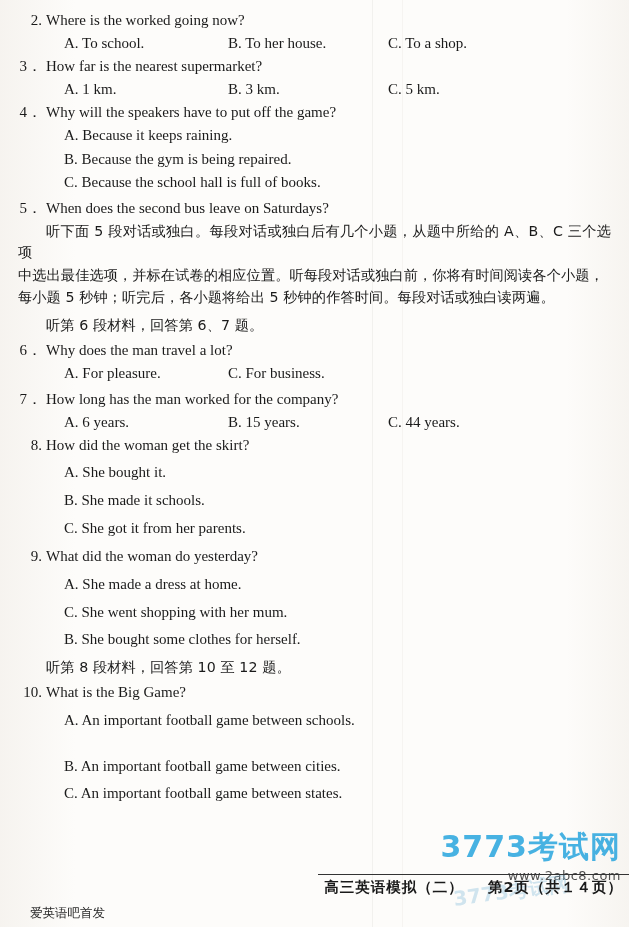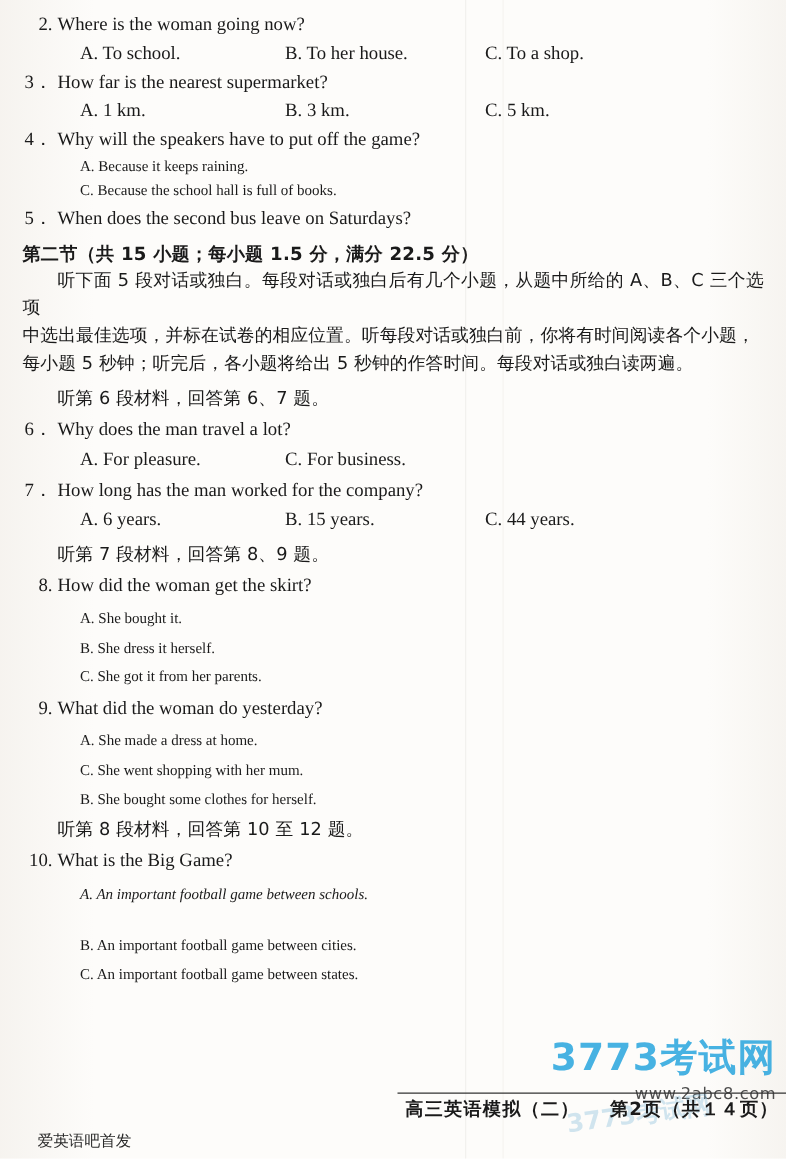"Where is the woman going" span.qtext { text: woman -> worked }
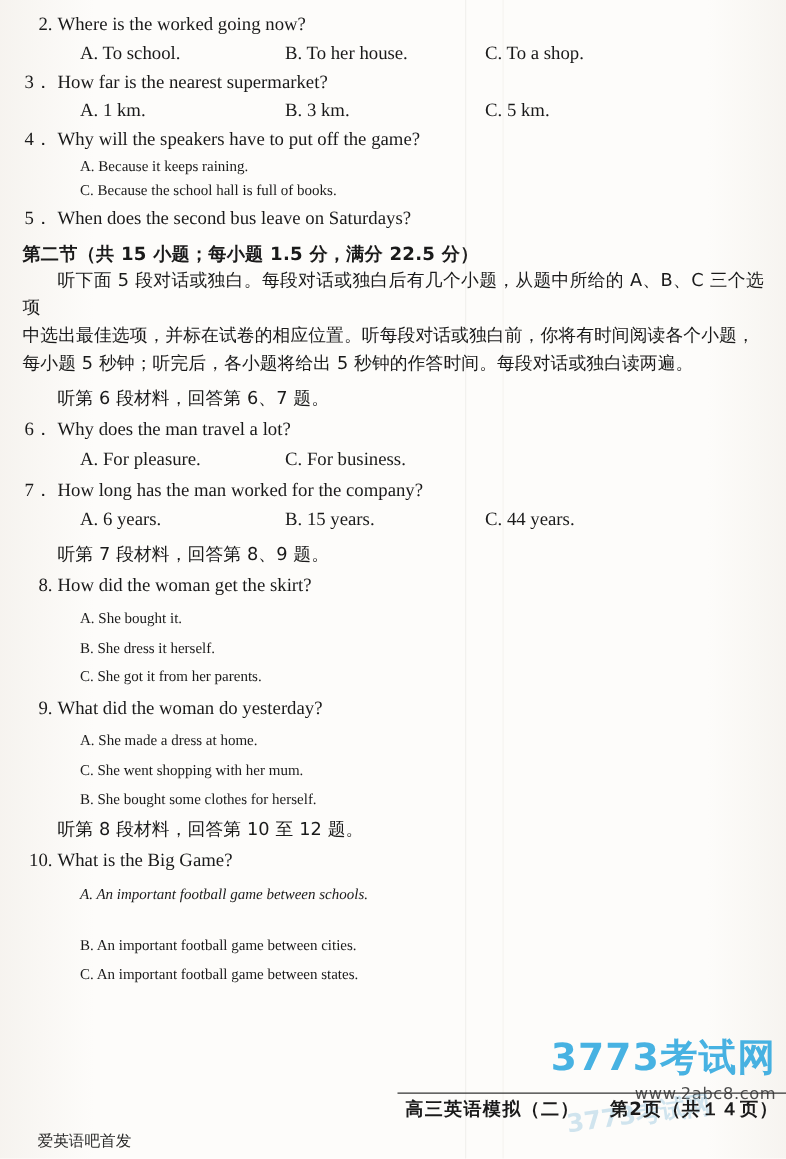"A. Because it keeps raining." .opt-stack { font-size: 12px -> 15px }
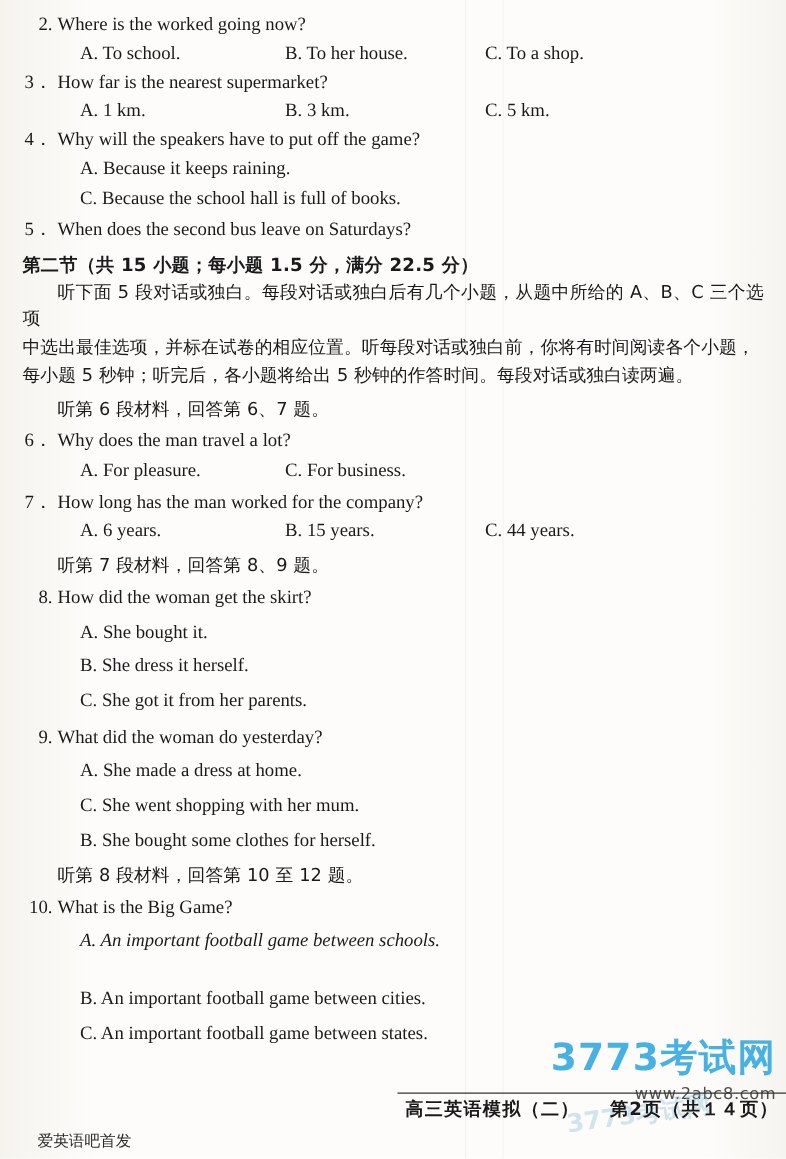"B. Because the gym is" div.opt-stack { html: none -> <div>B. Because the gym is being repaired.</div> }
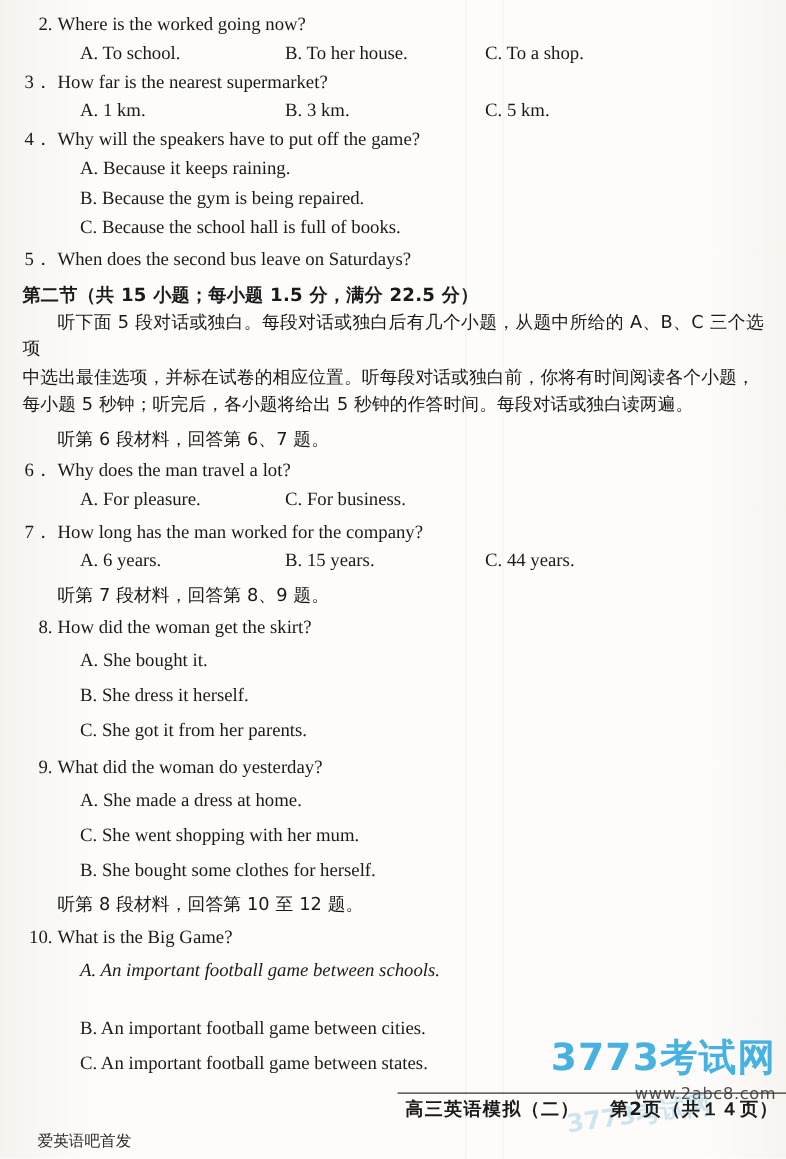"第二节（共 15 小题；每小题 1.5 分，满分" div.section-head { html: <div>第二节（共 15 小题；每小题 1.5 分，满分 22.5 分）</div> -> none }
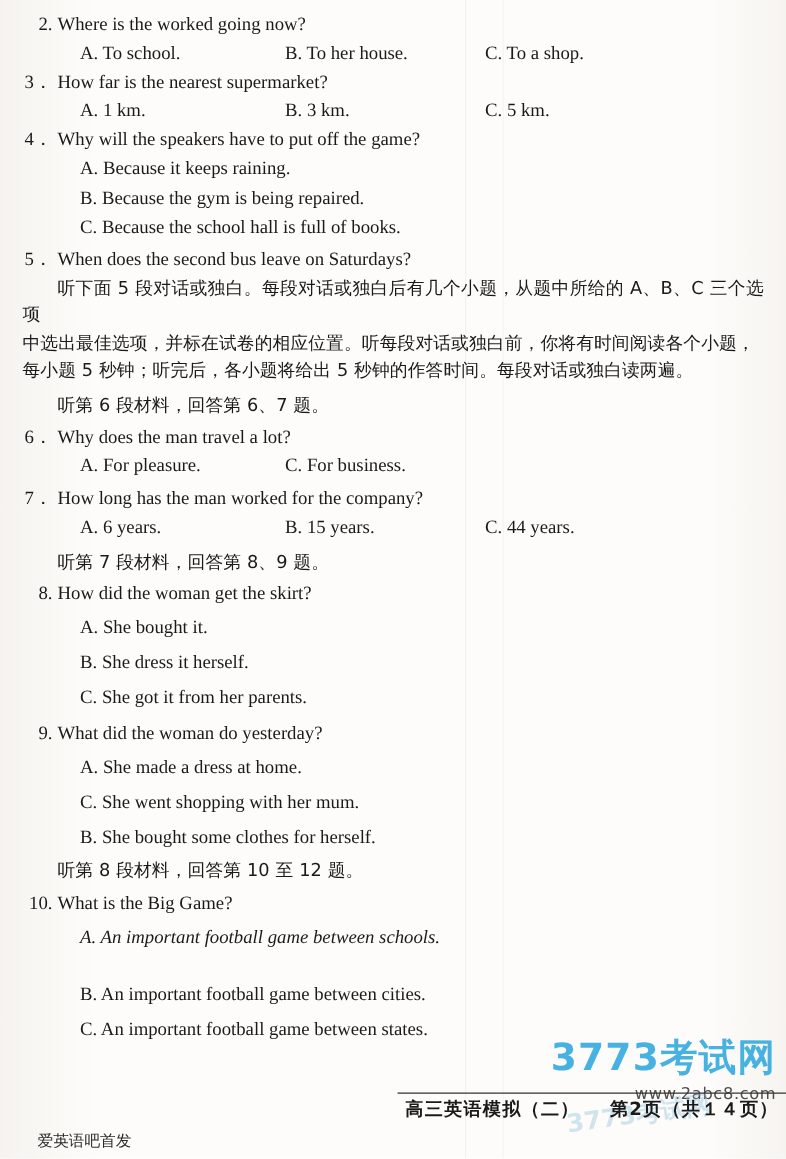"听第 7 段材料，回答第 8、9 题。" div.cn-mat { html: <div>听第 7 段材料，回答第 8、9 题。</div> -> none }
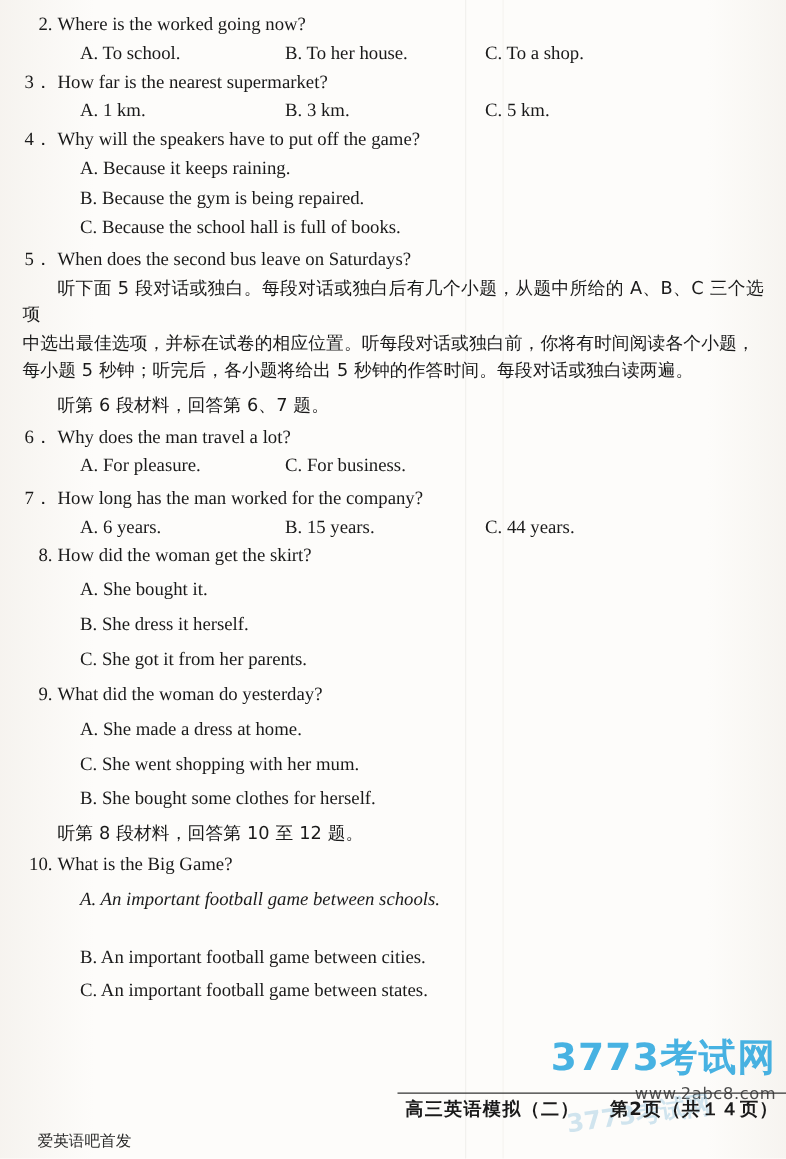"B. She dress it herself." div.opt-stack { text: dress it herself -> made it schools }
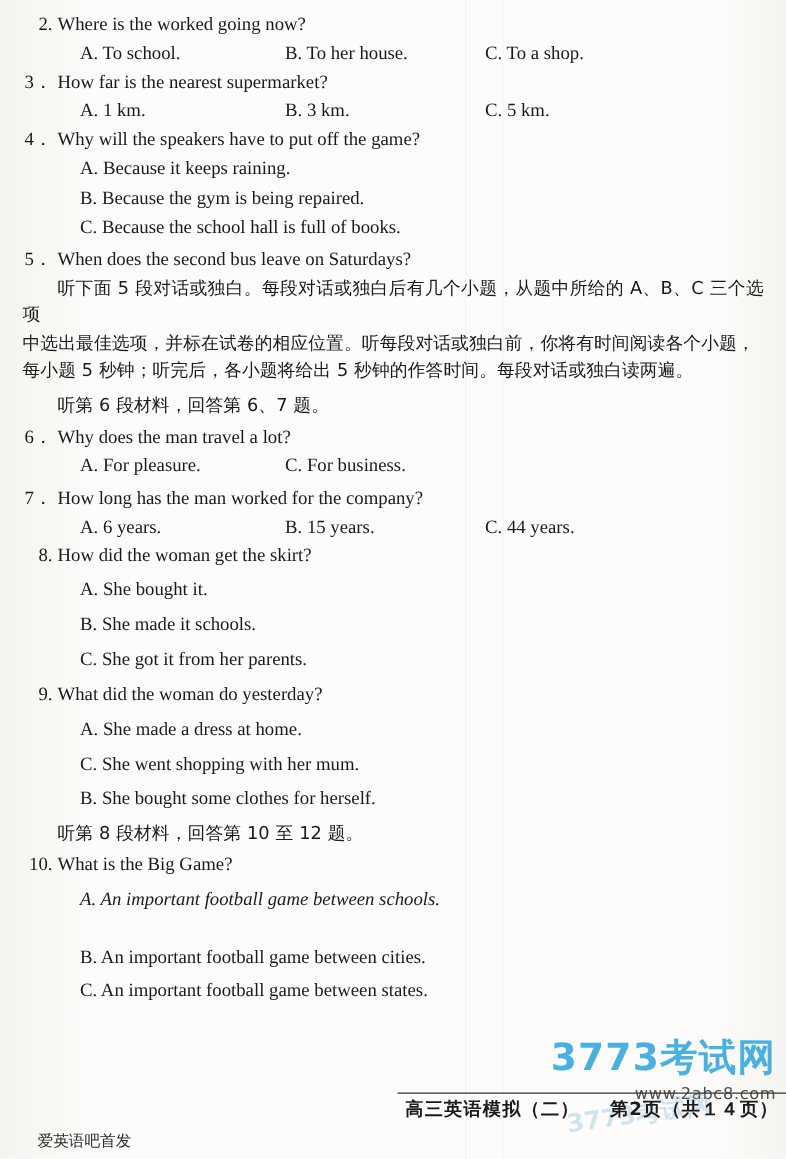"A. An important football game" div.opt-stack { font-style: italic -> none }
